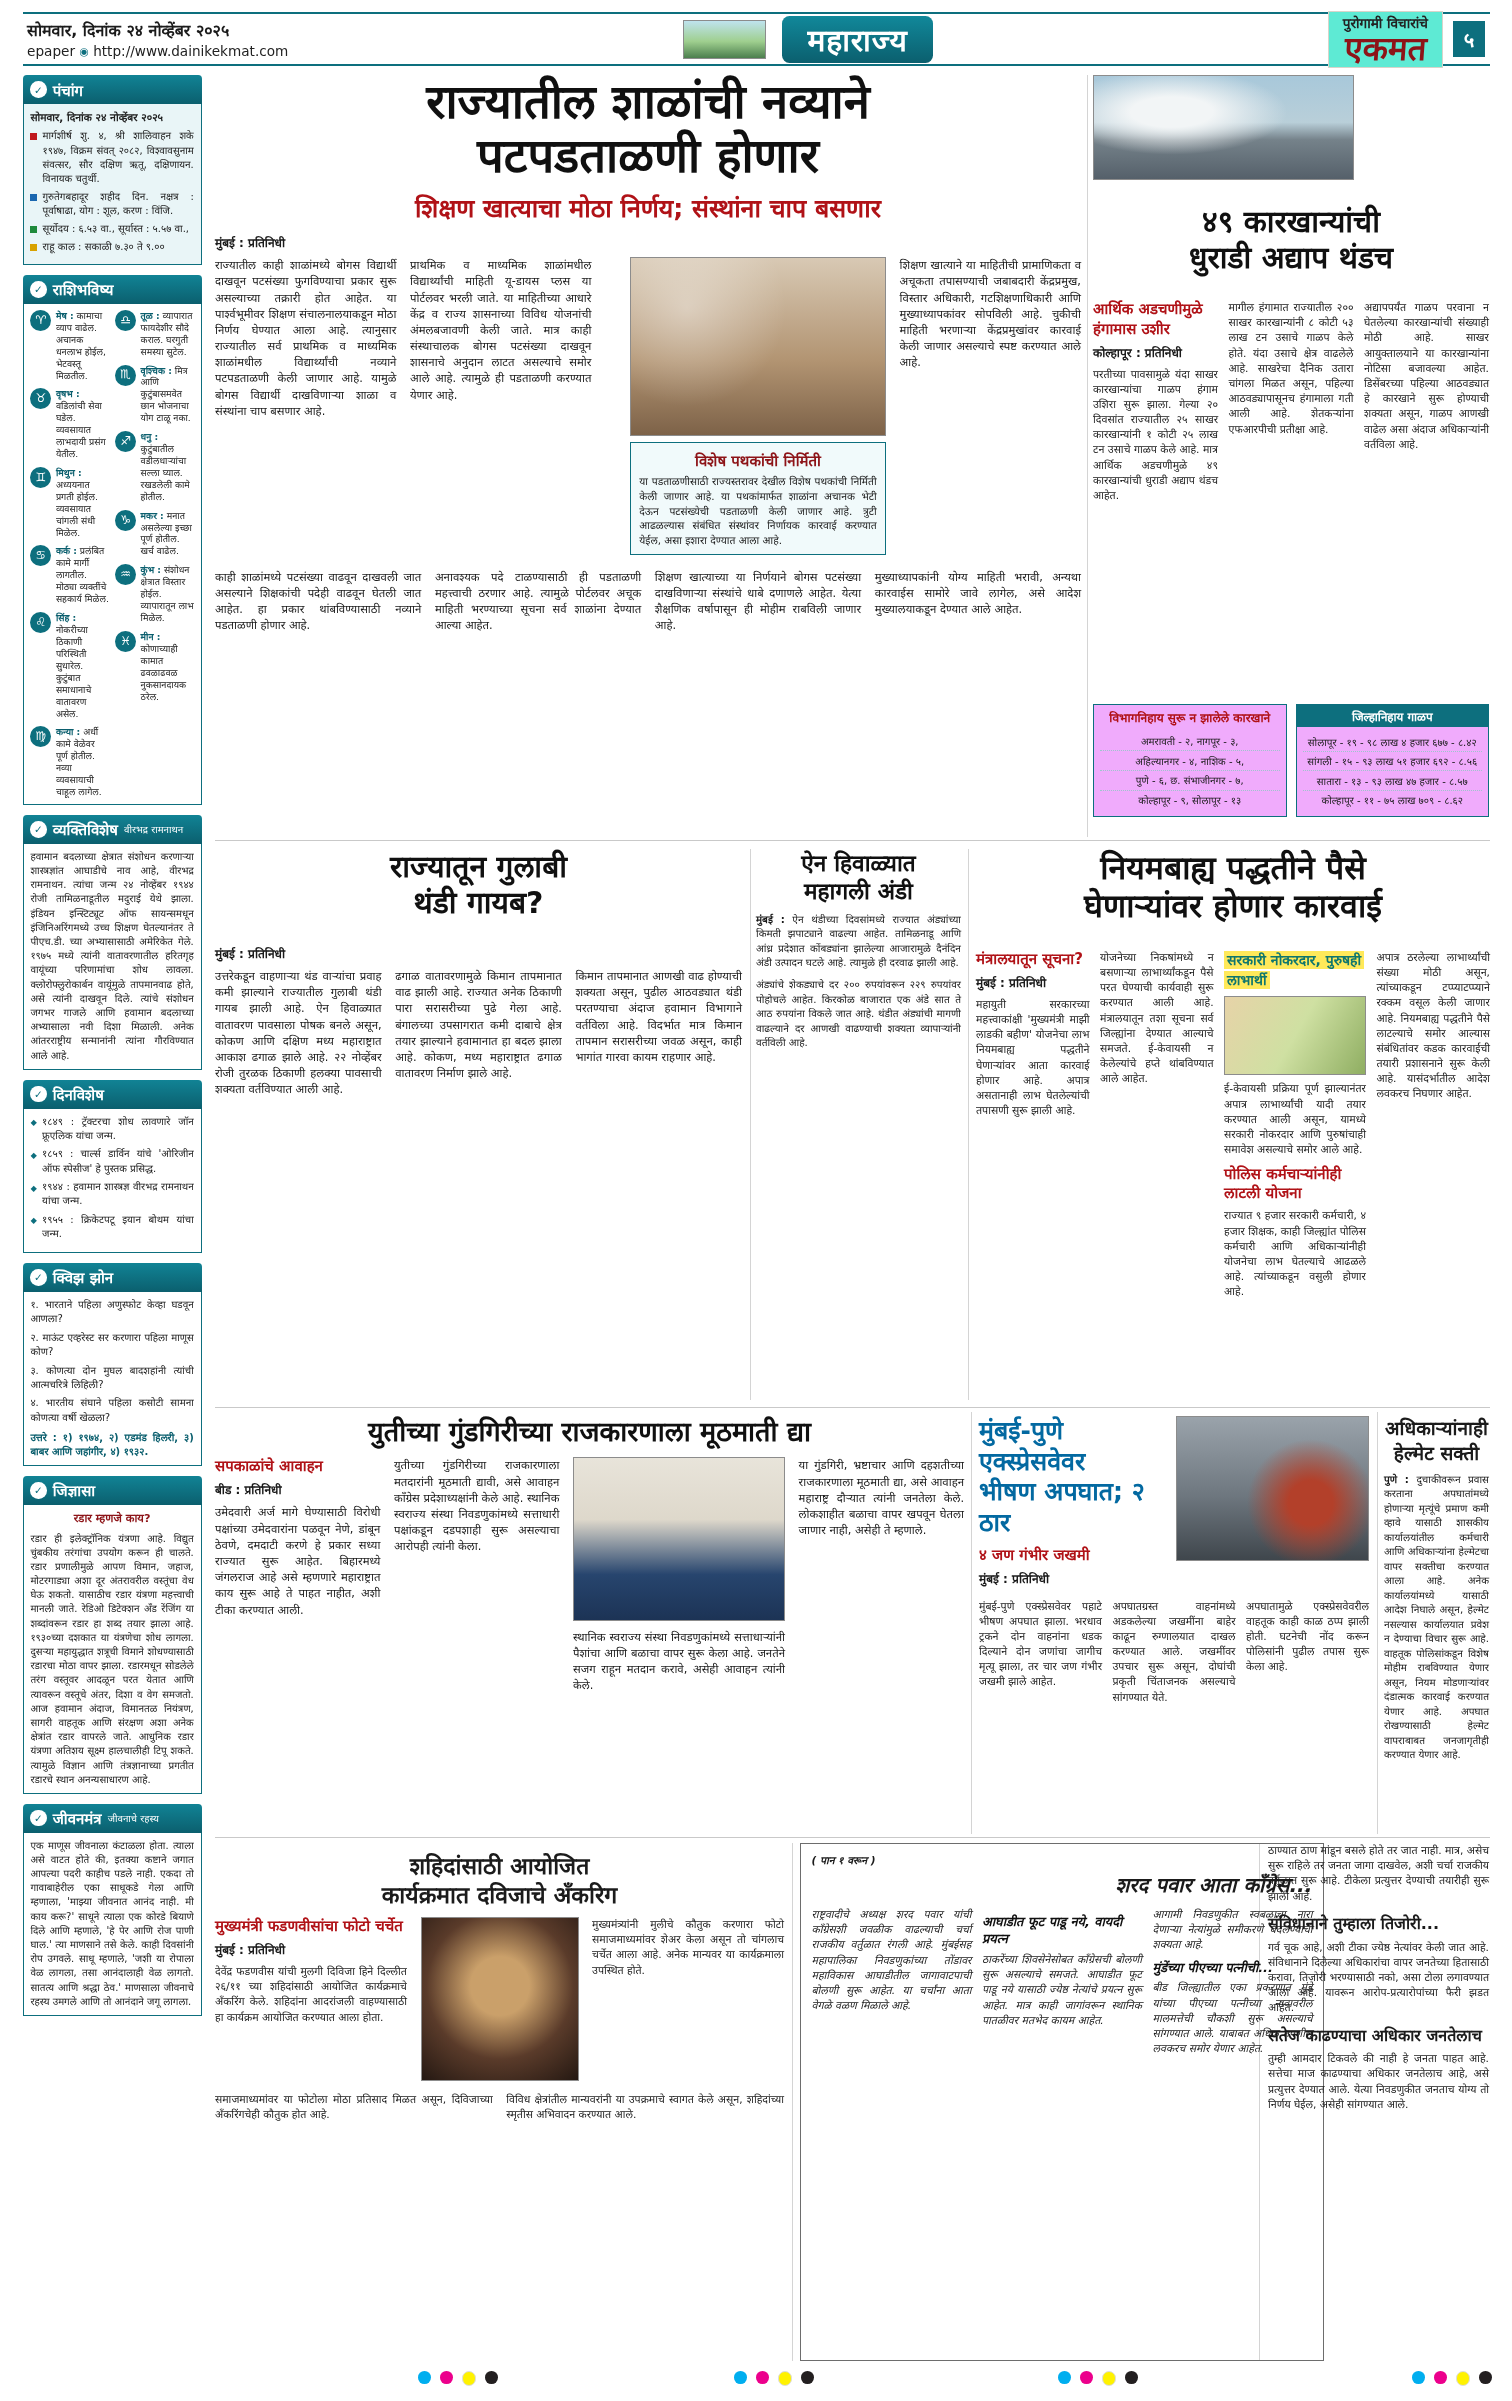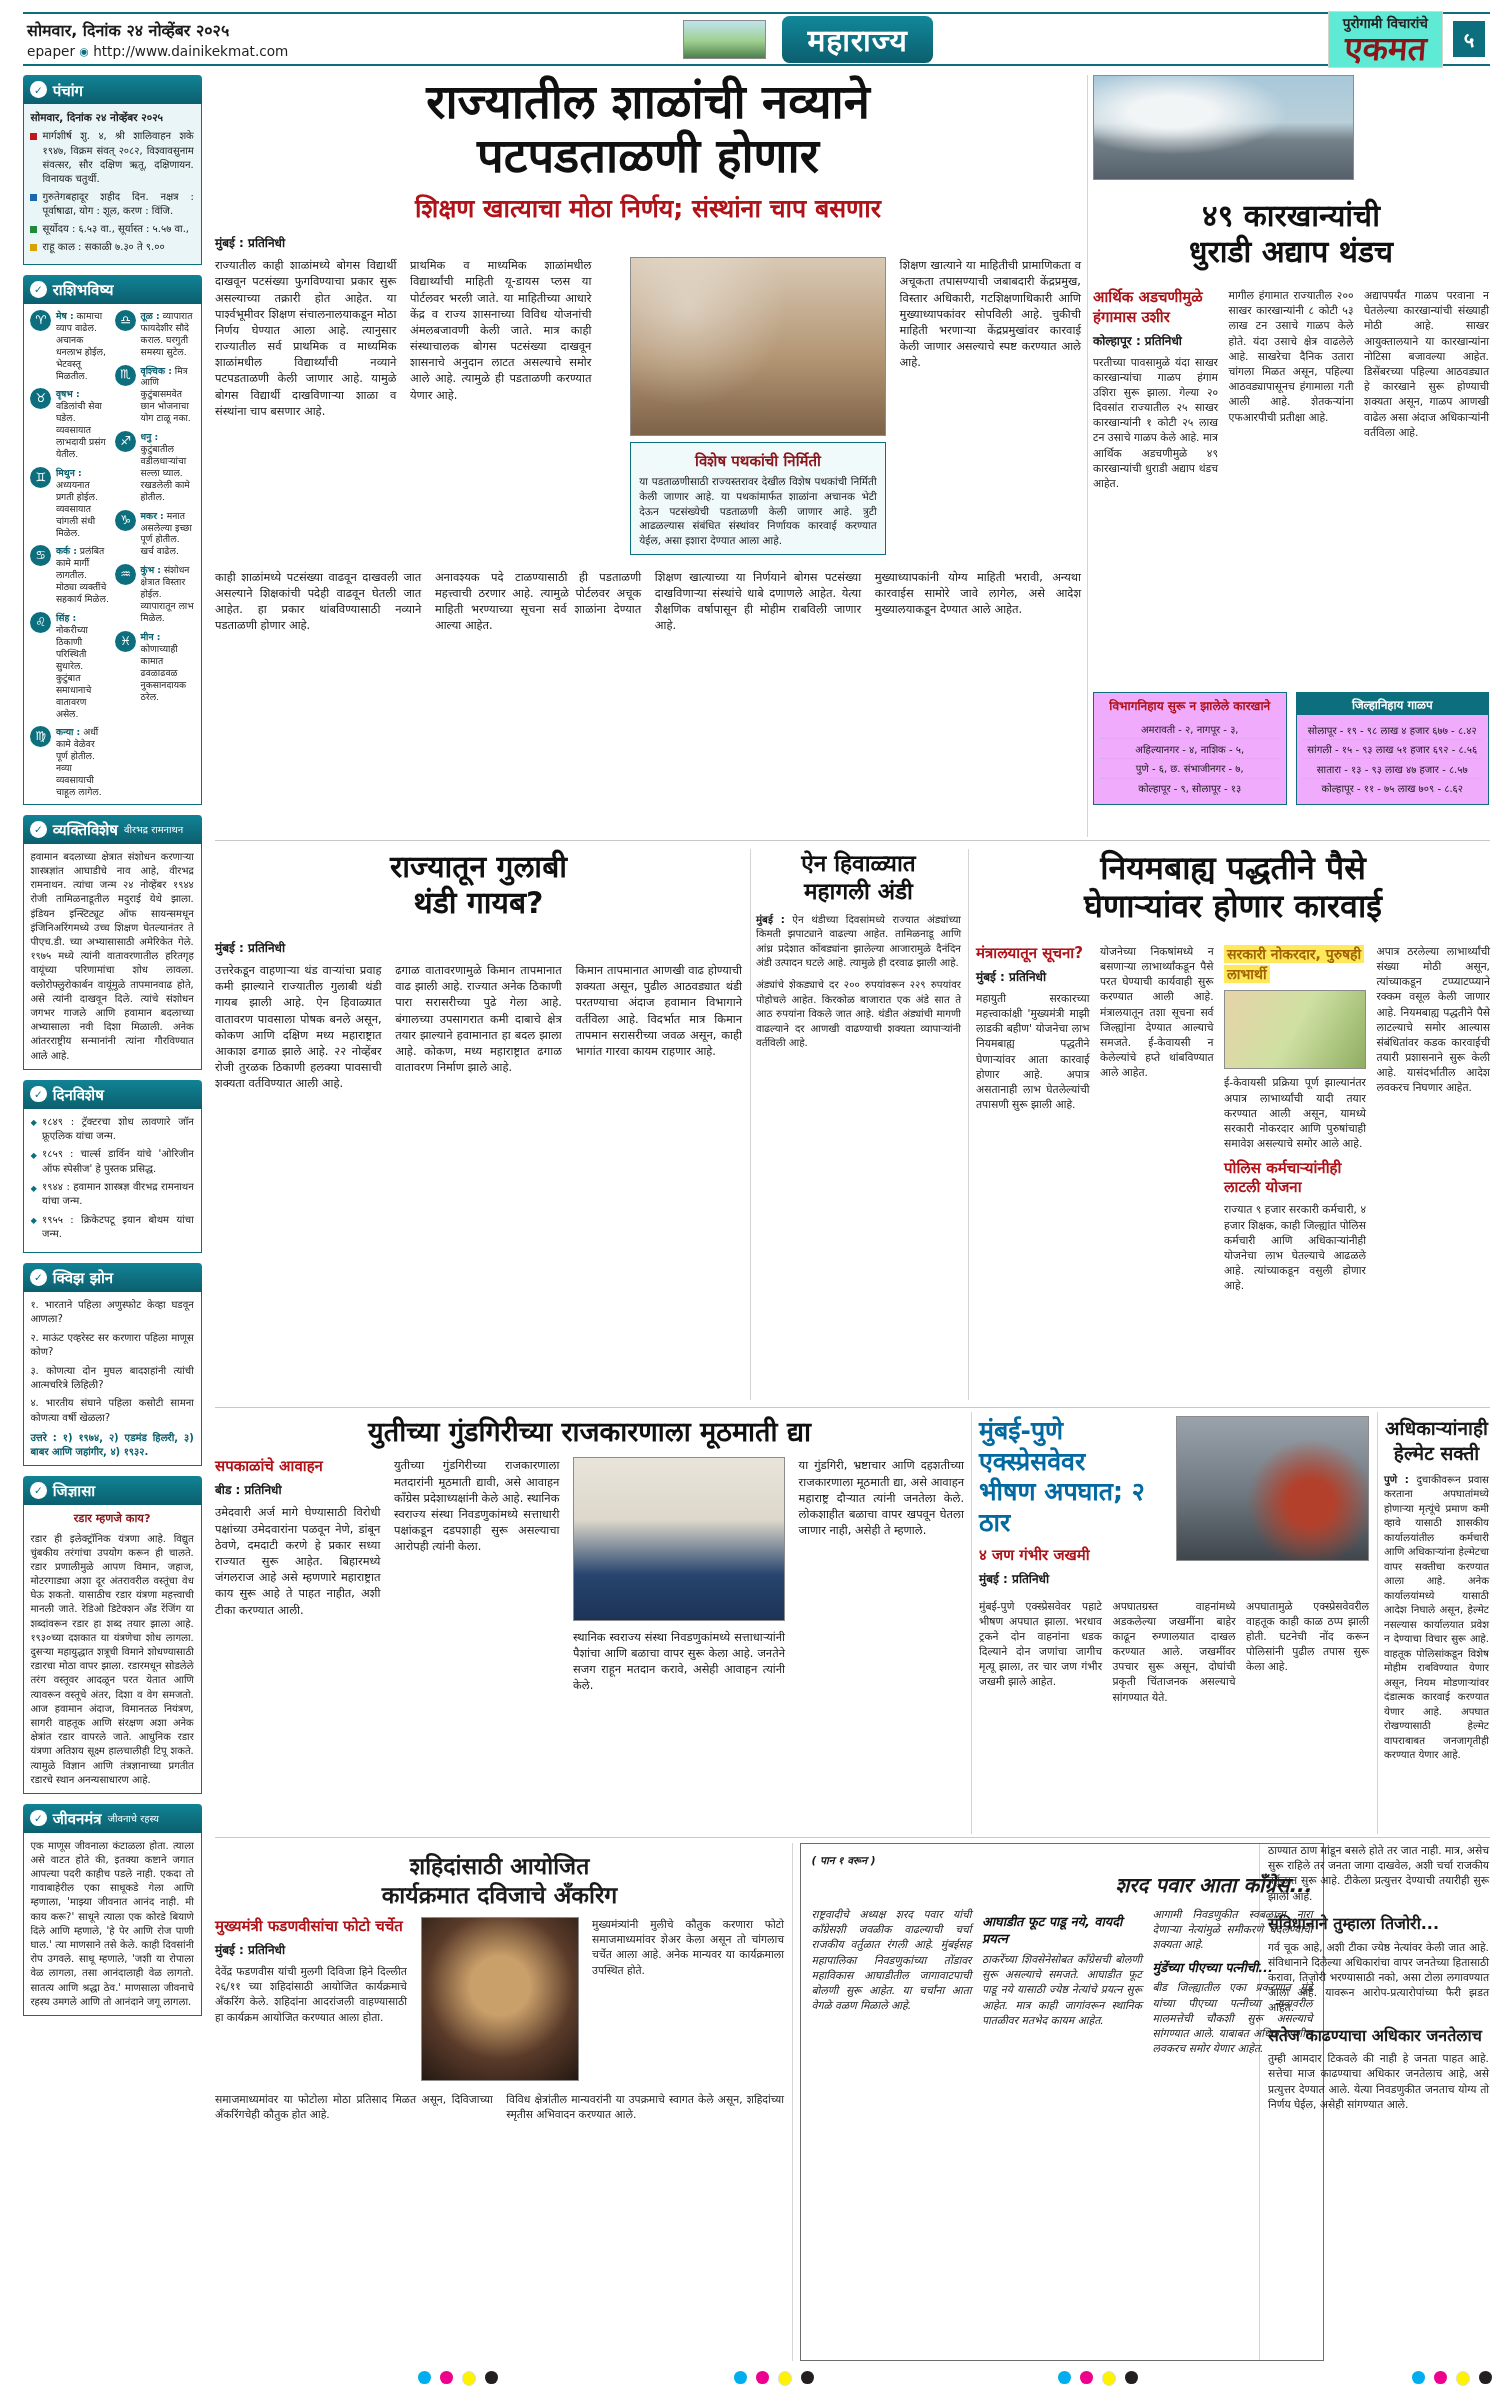"४९ कारखान्यांची" .h-lg { margin: 18px 0 -> 24px 0 }
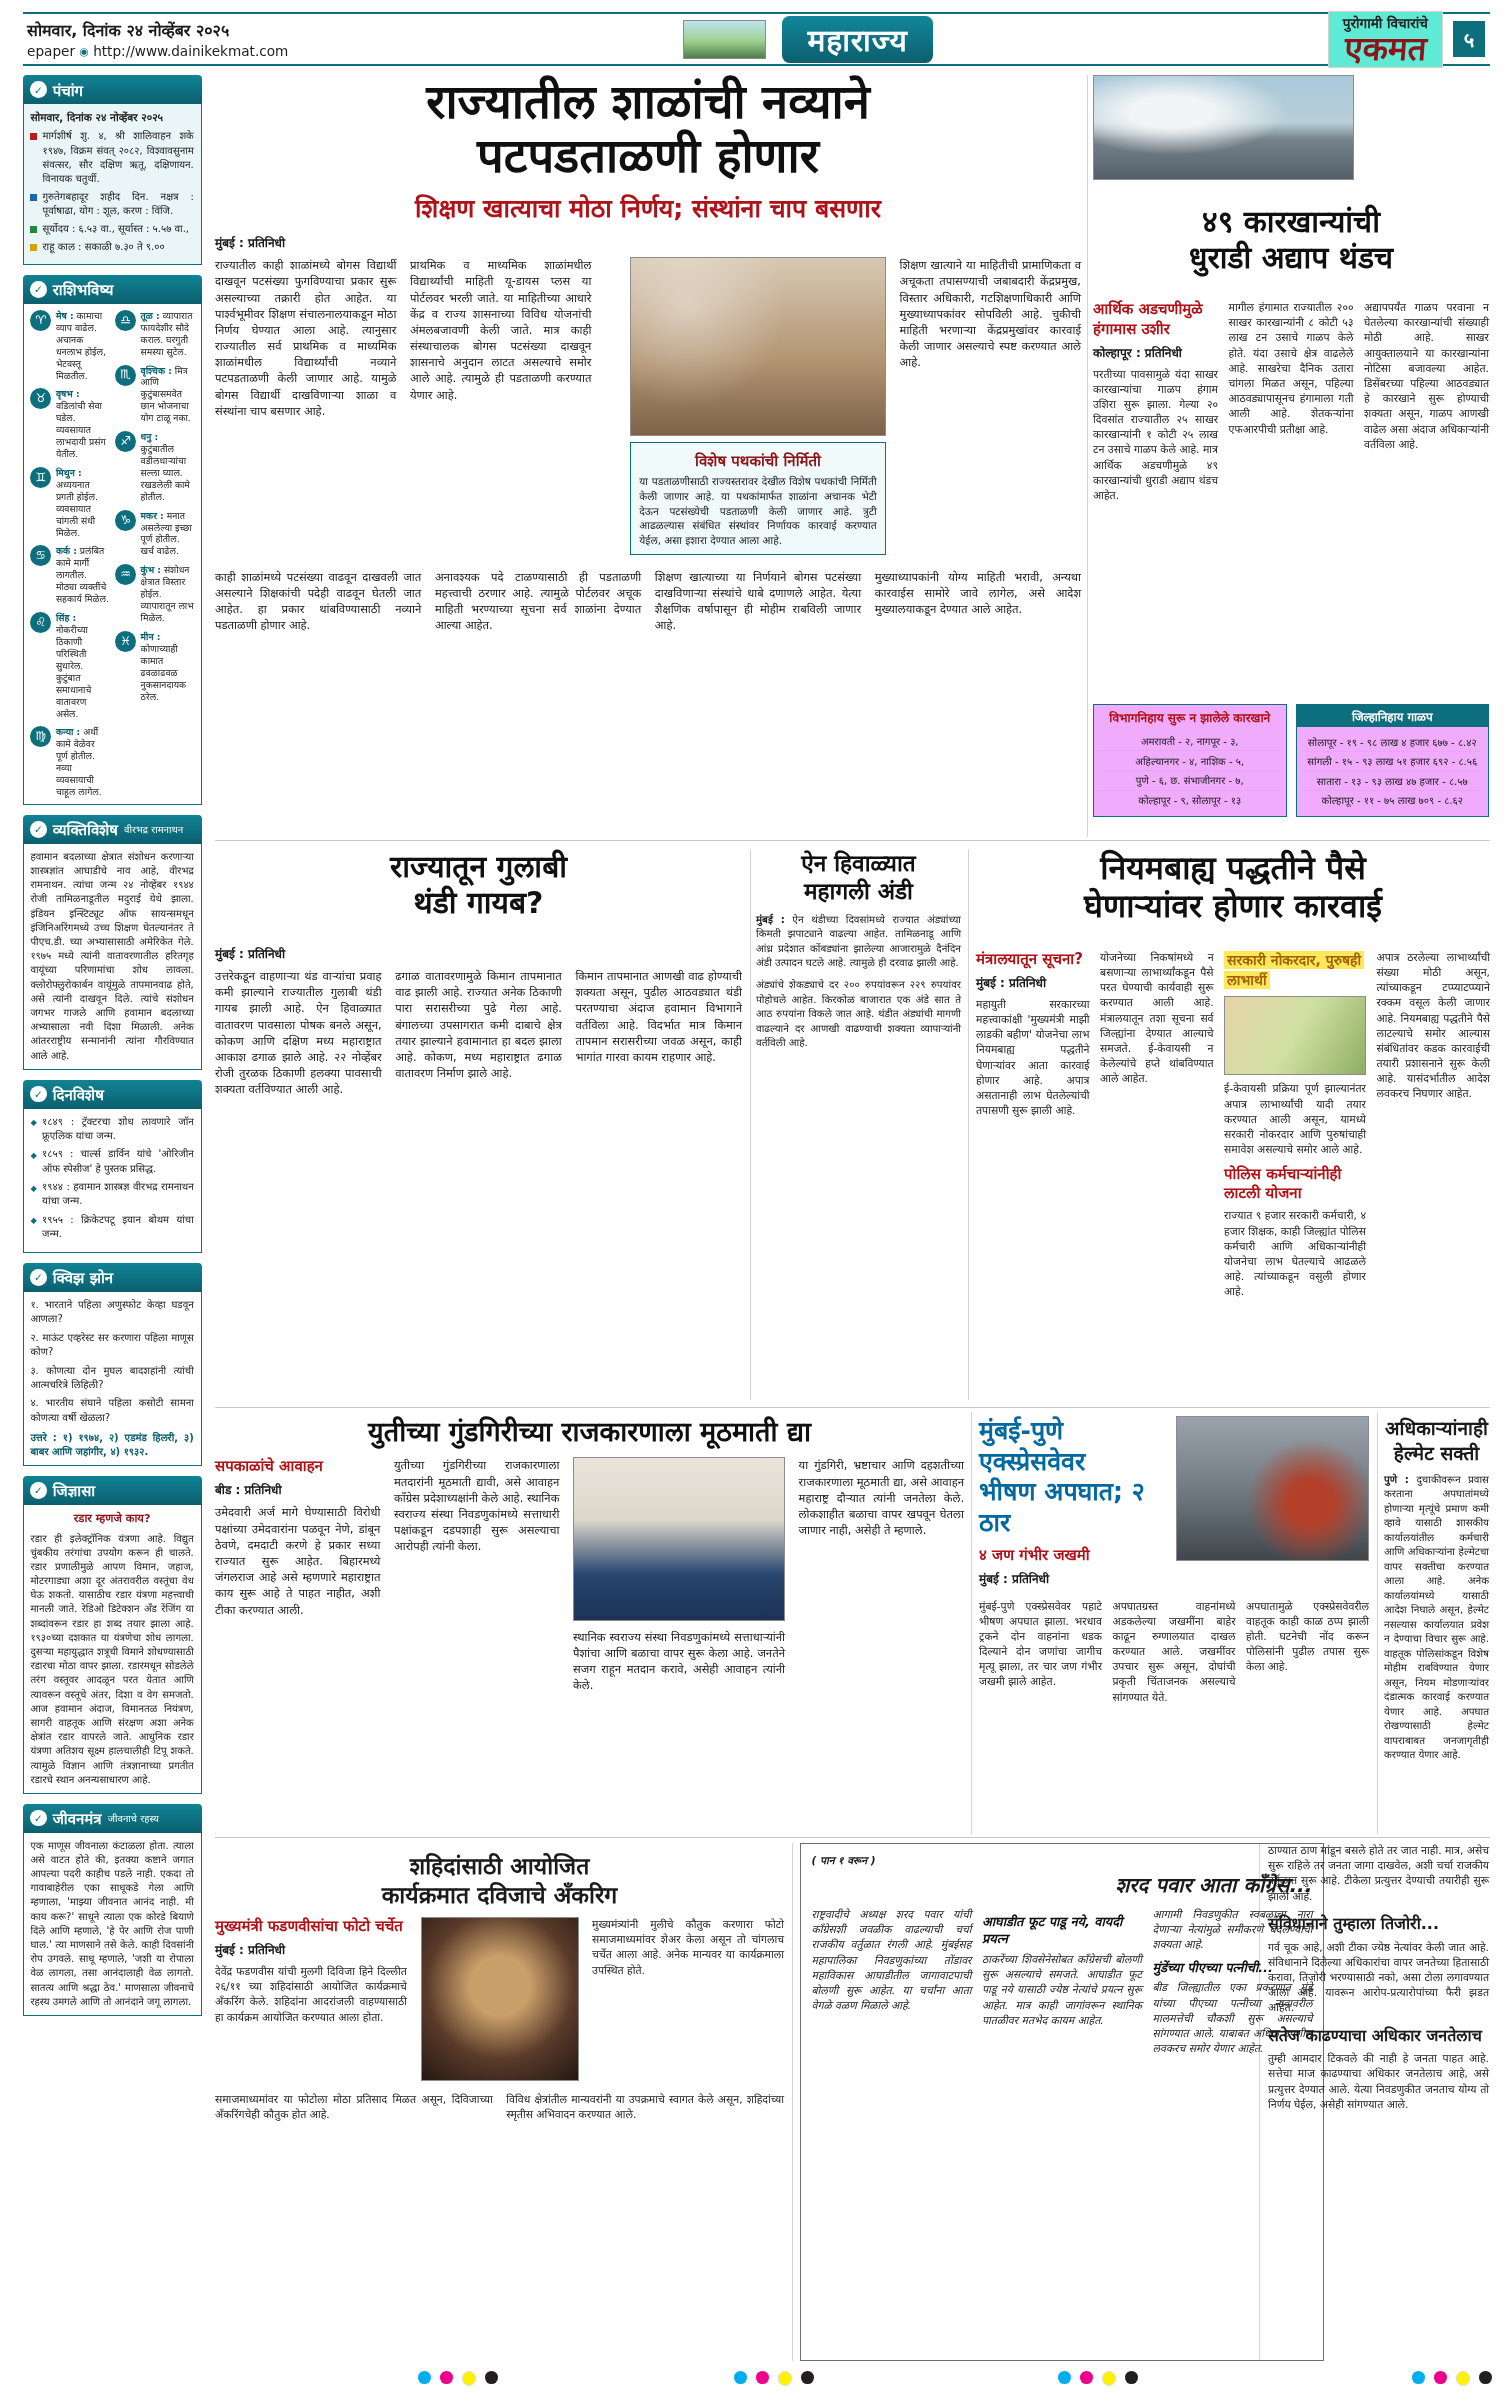"सरकारी नोकरदार, पुरुषही लाभार्थी" .mark { color: #a16207 -> #0f766e }
